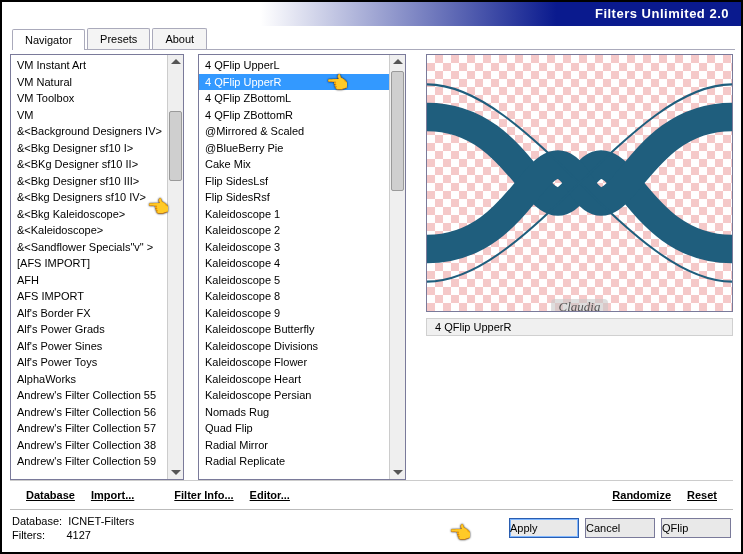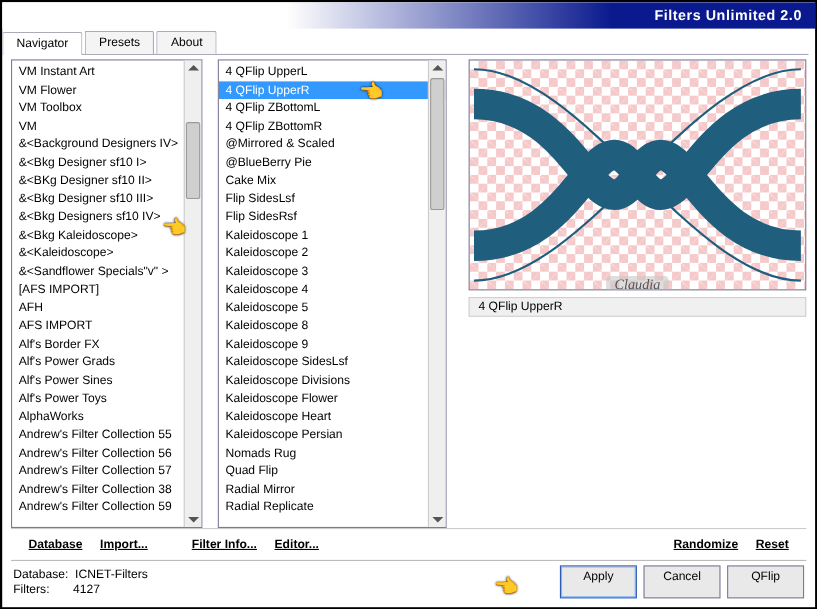"Navigator" .tabs { margin: 2px 6px 0 0 -> 2px 6px 0 10px }
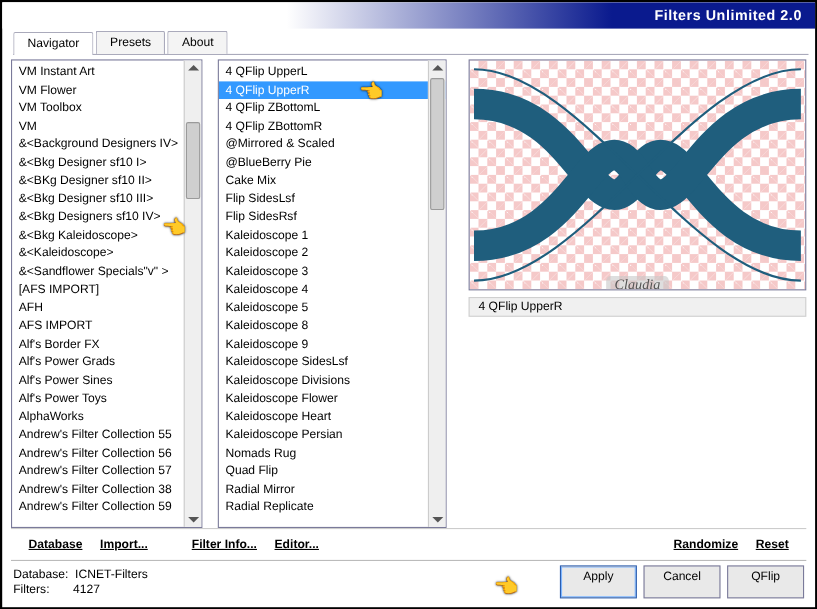"VM Flower" li { text: Flower -> Natural }
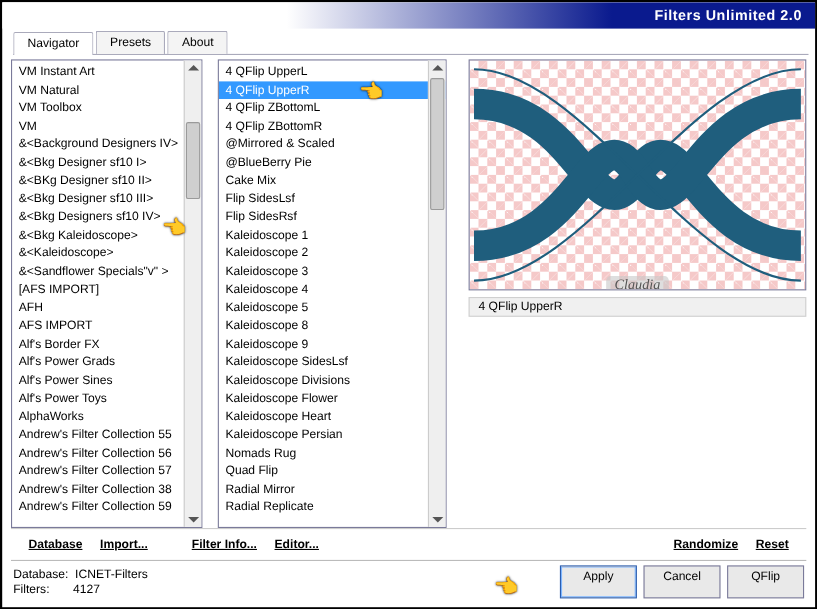"Claudia" .preview { height: 210px -> 258px }
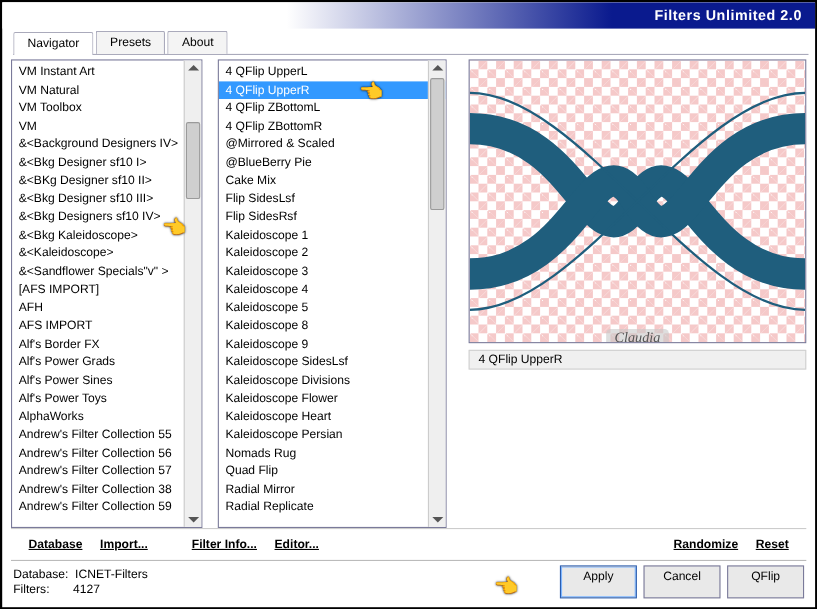"Kaleidoscope SidesLsf" li { text: SidesLsf -> Butterfly }
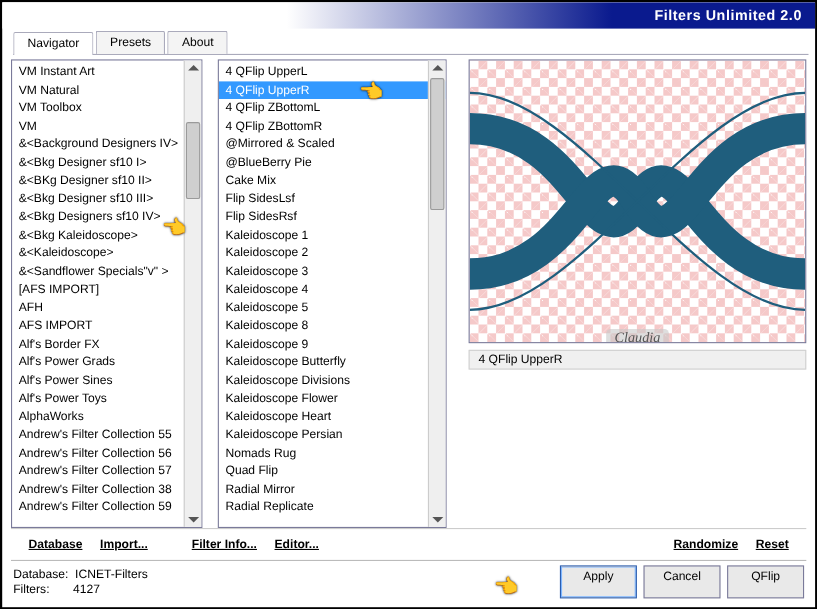"Apply" .winbtn { height: 30px -> 20px; text-align: center -> none }
